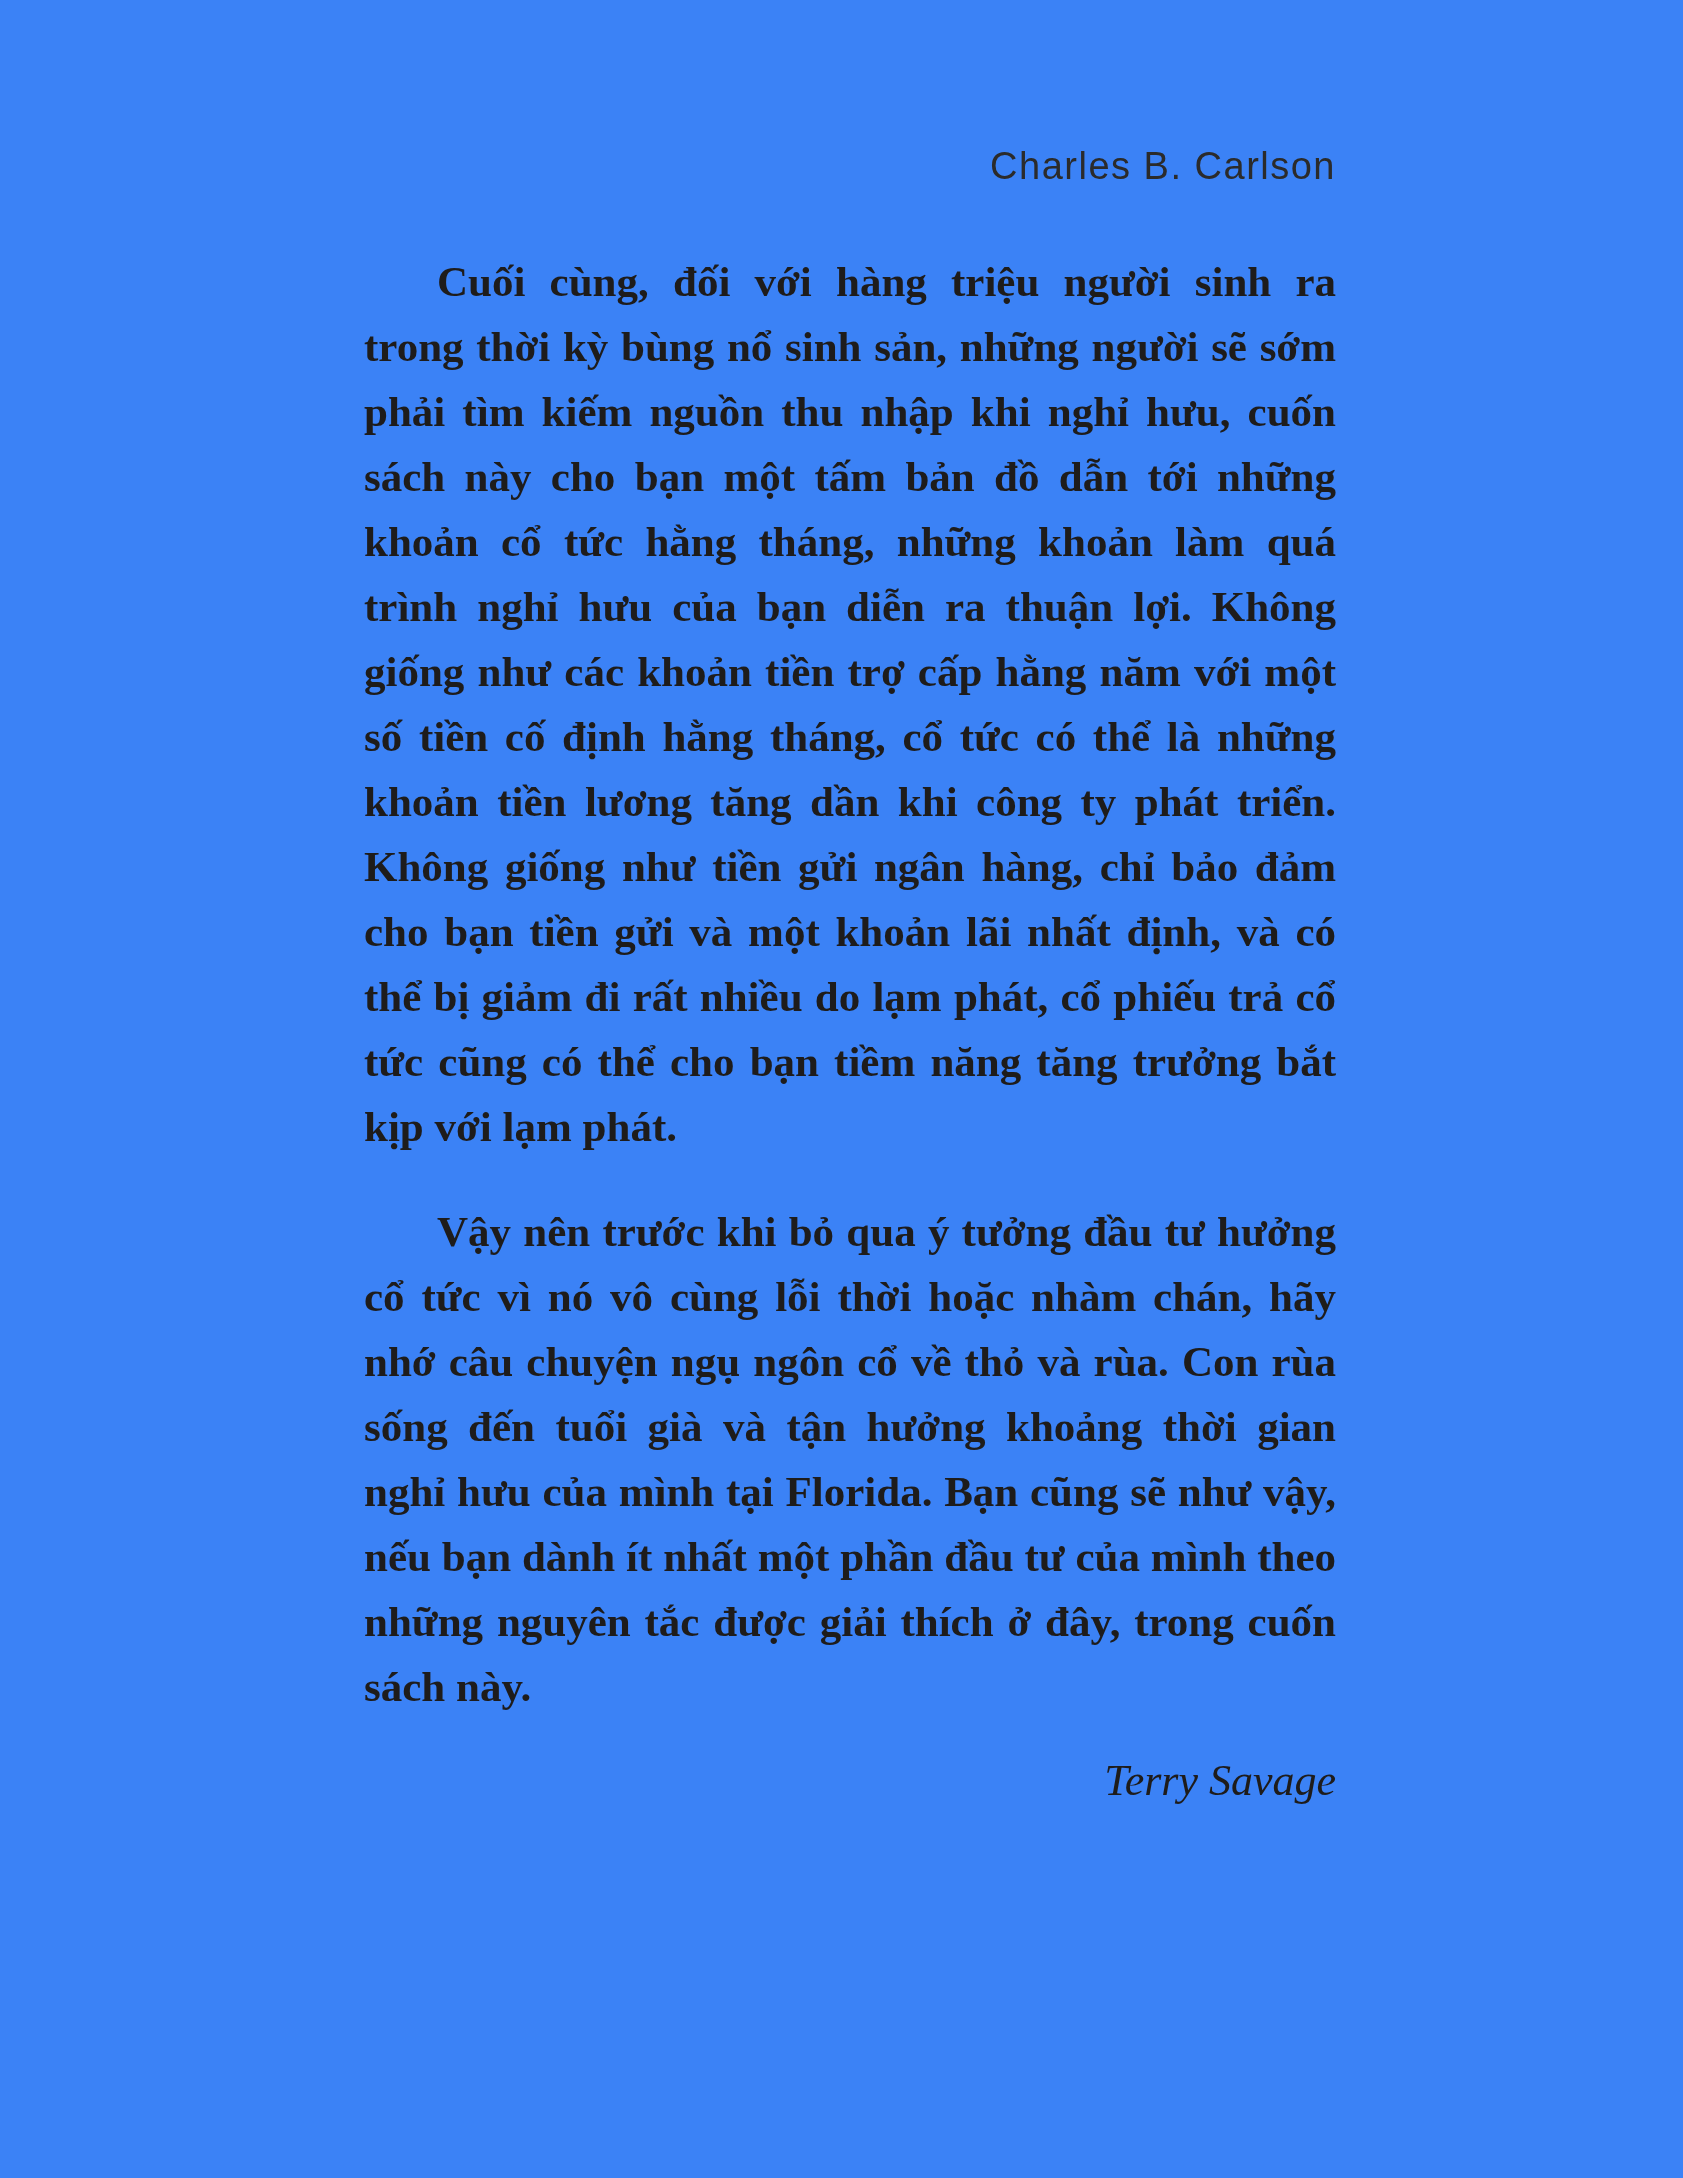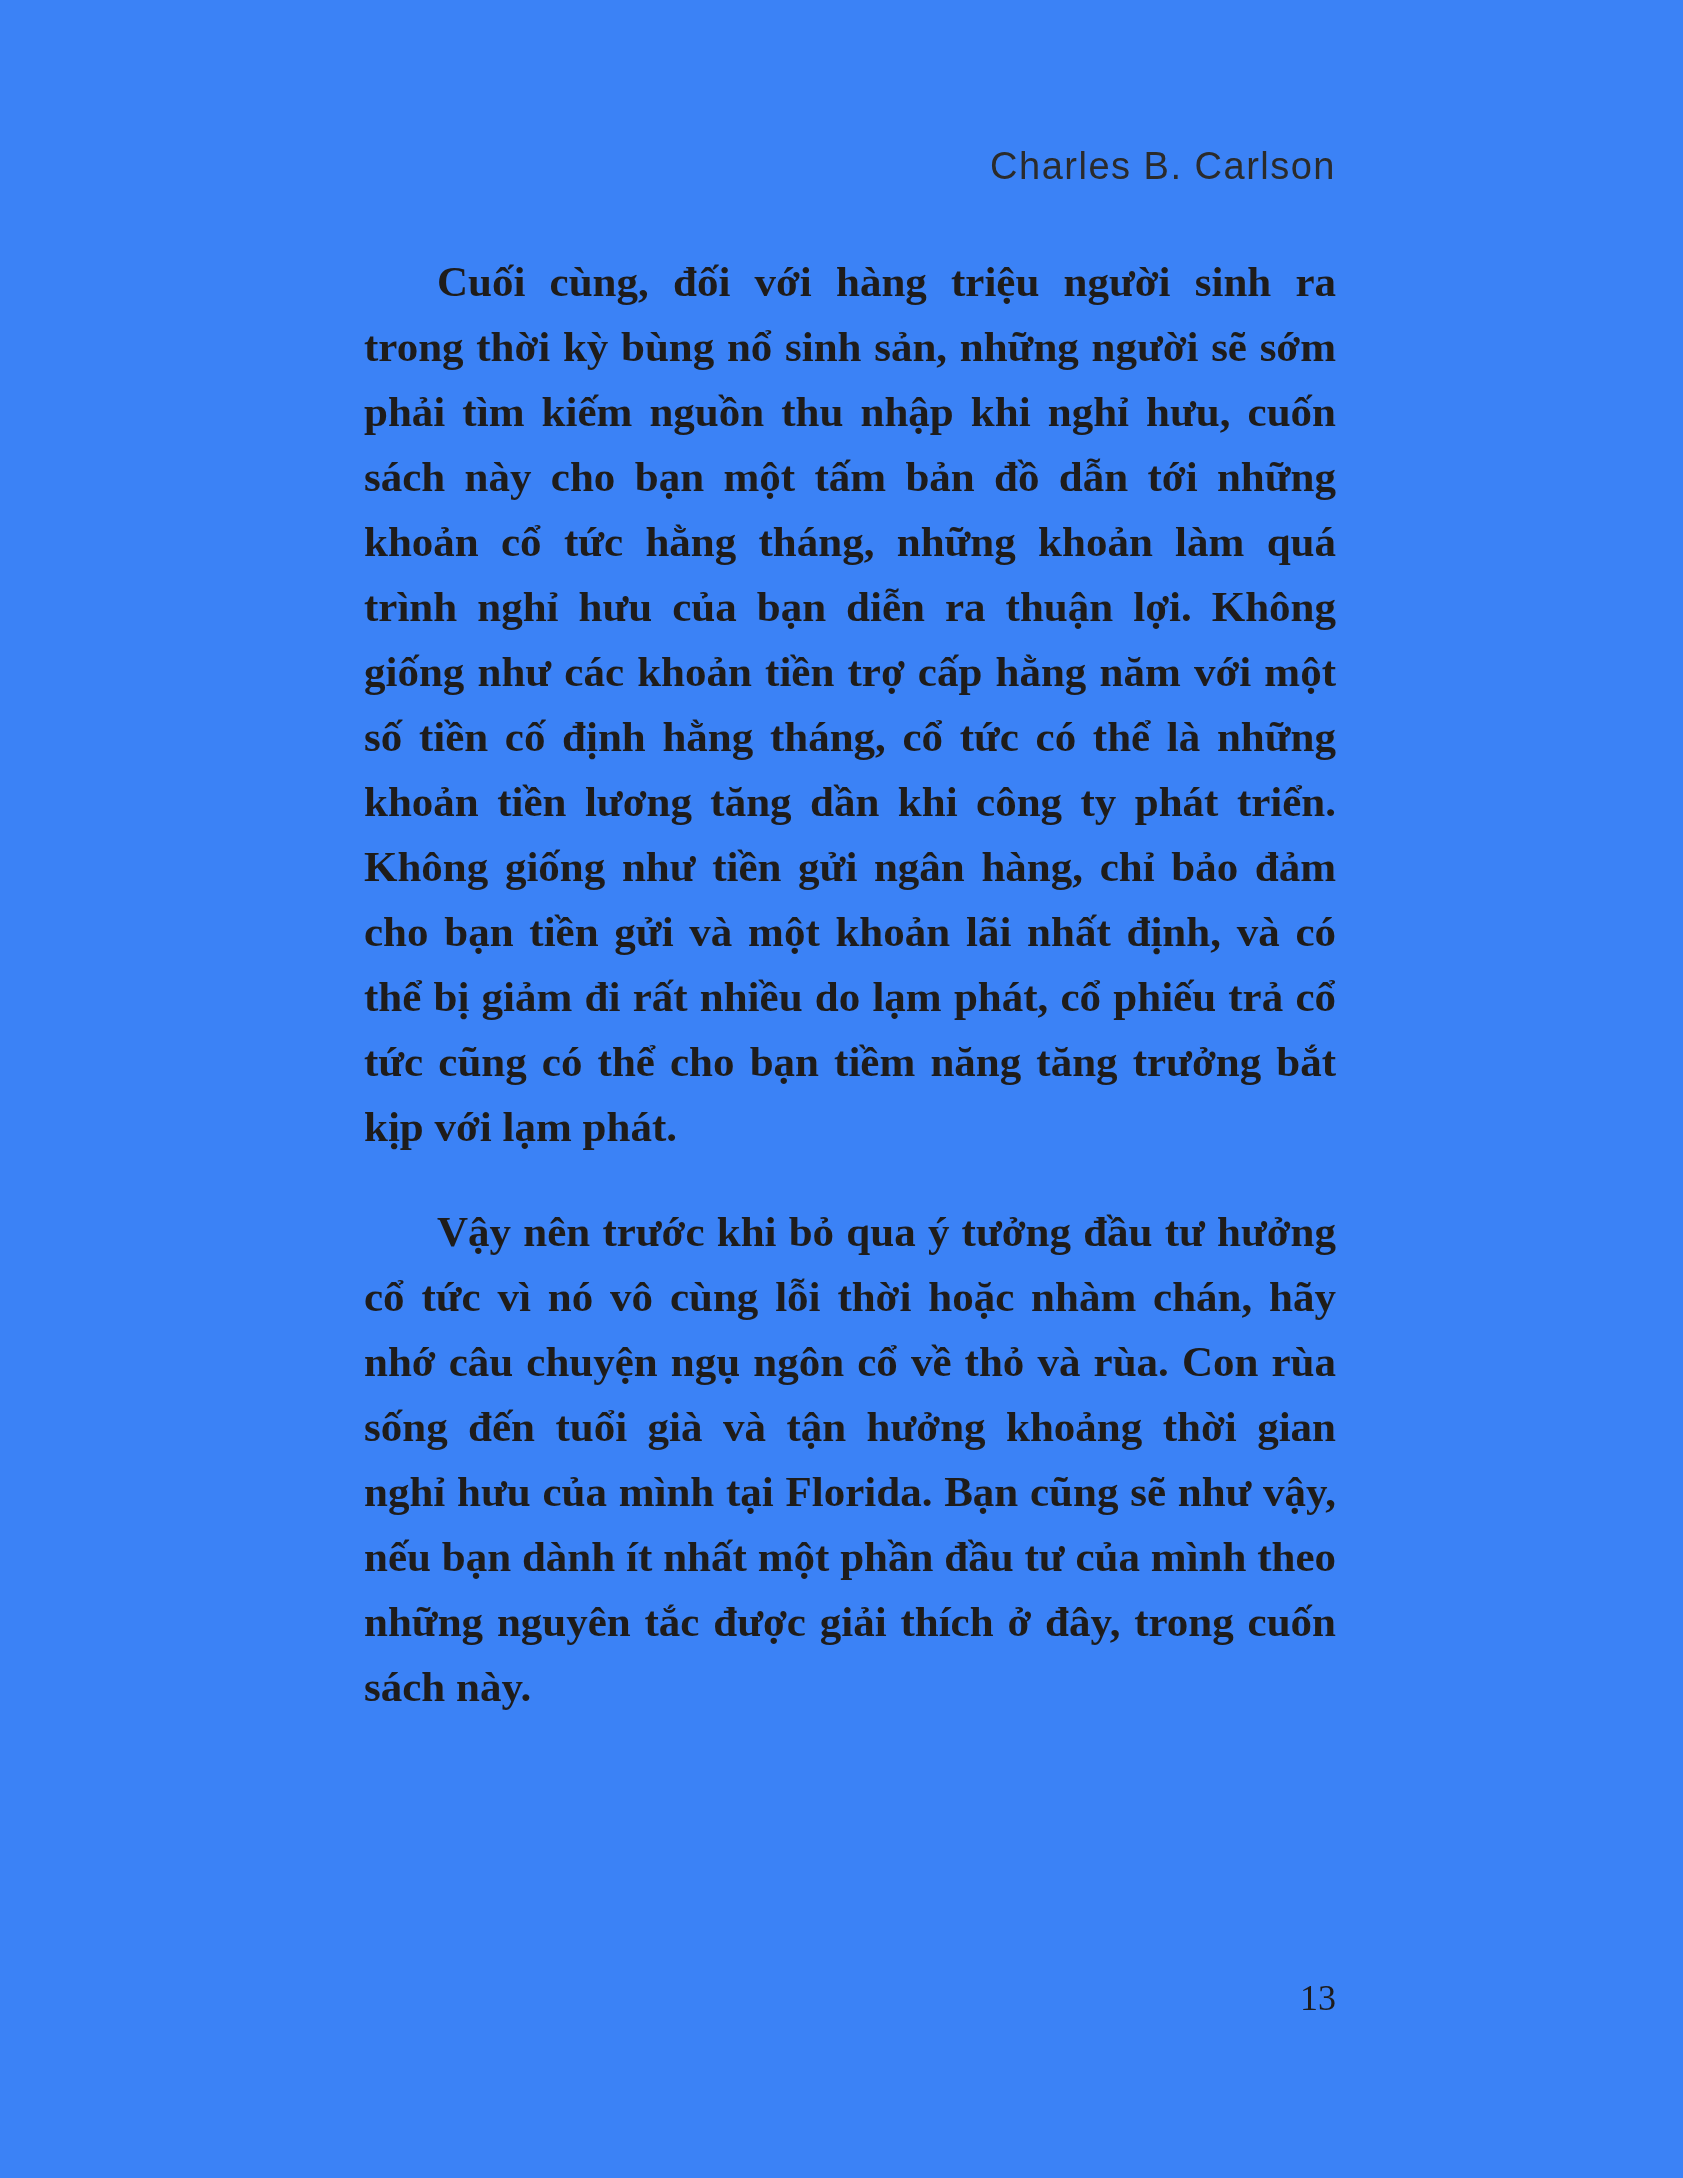"Terry Savage" p.signature { html: none -> <p>Terry Savage</p> }
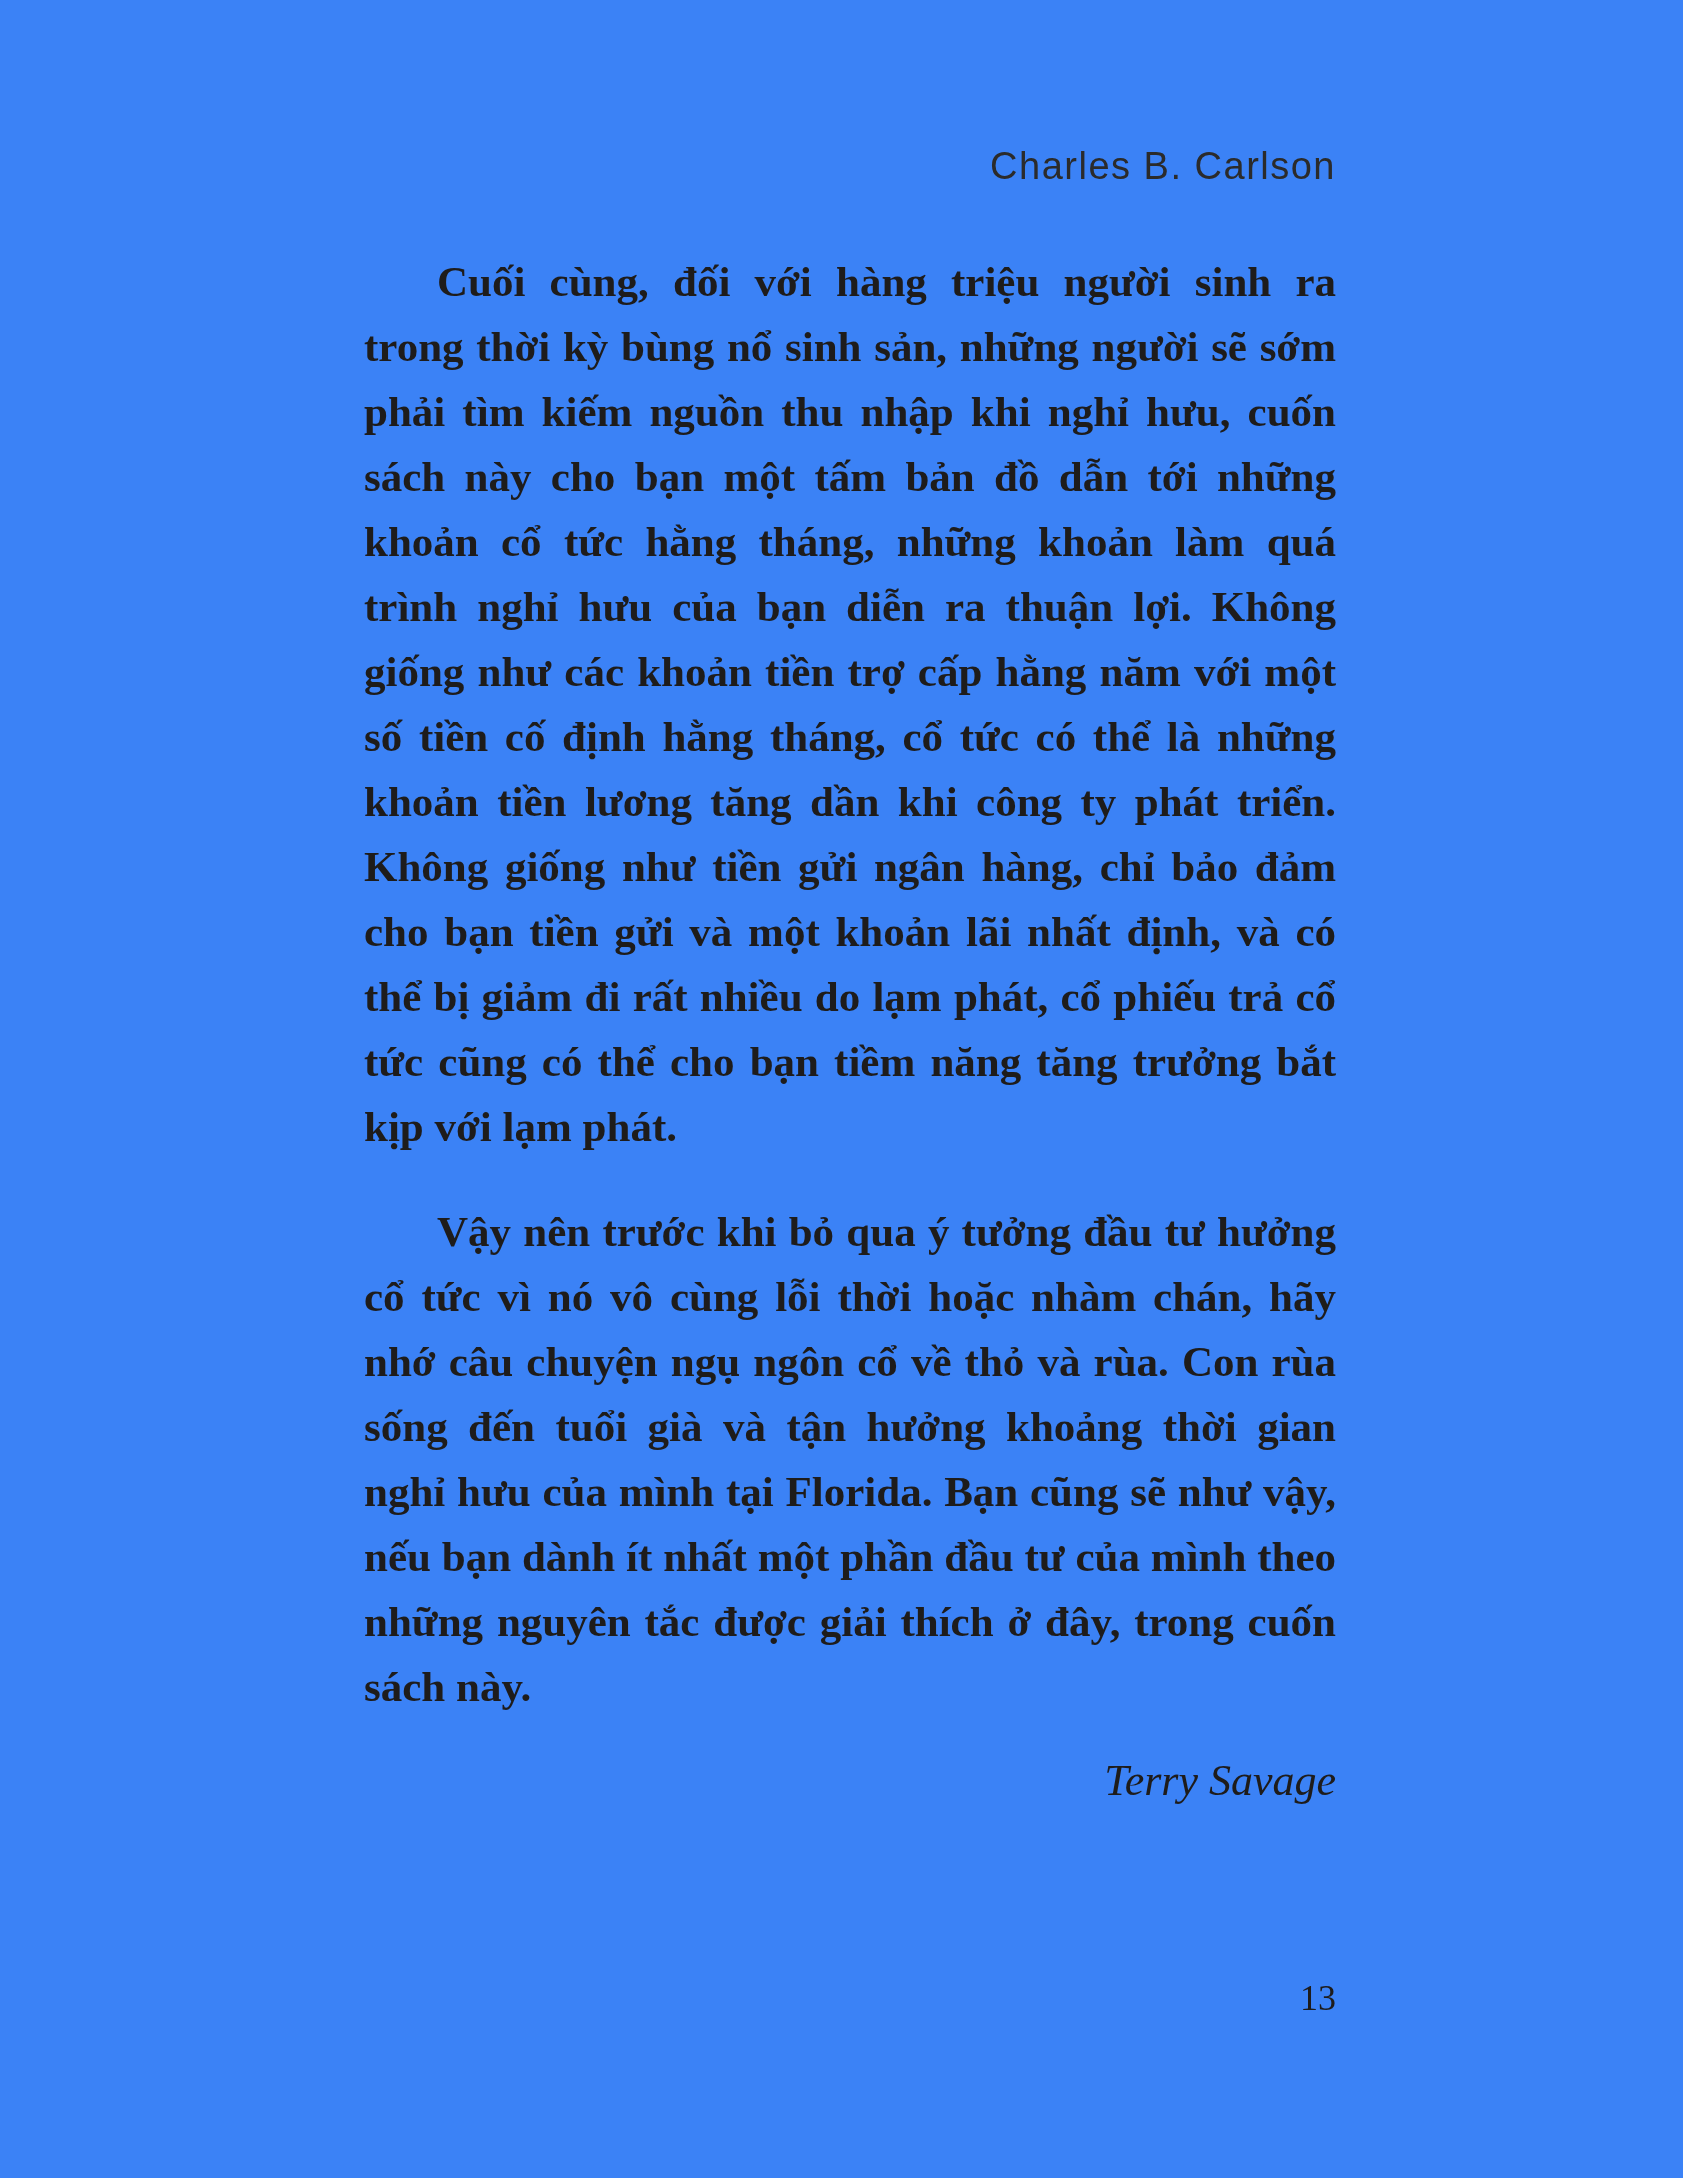"13" div.page-number { html: <div>13</div> -> none }
